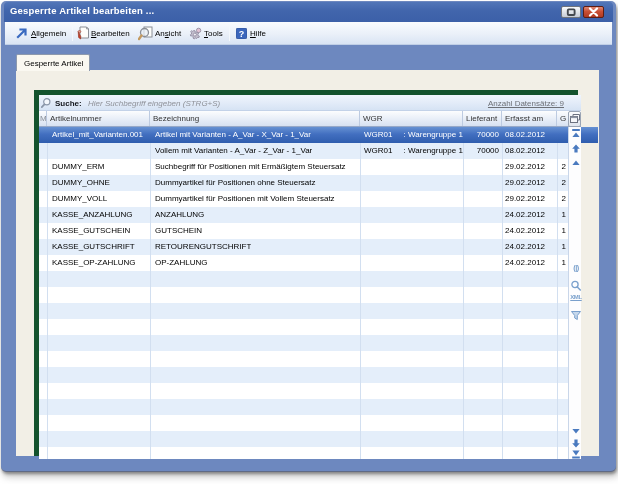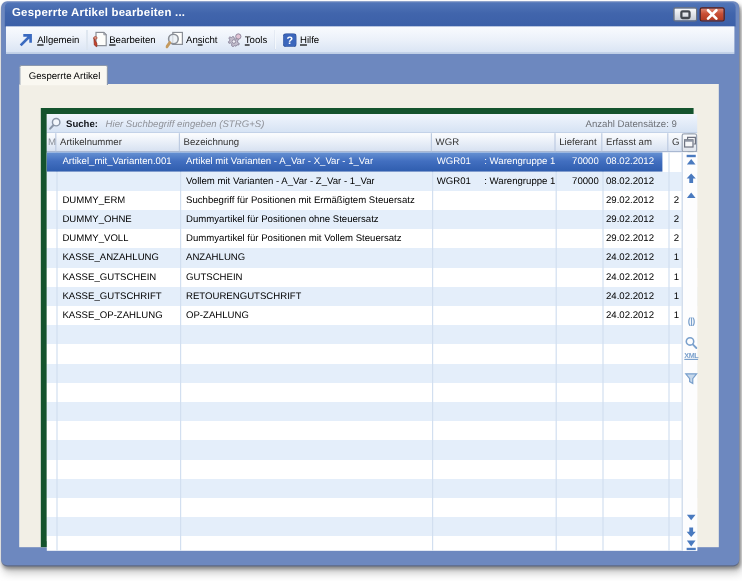"Anzahl Datensätze: 9" #lbl-anzahl { text-decoration: none -> underline }
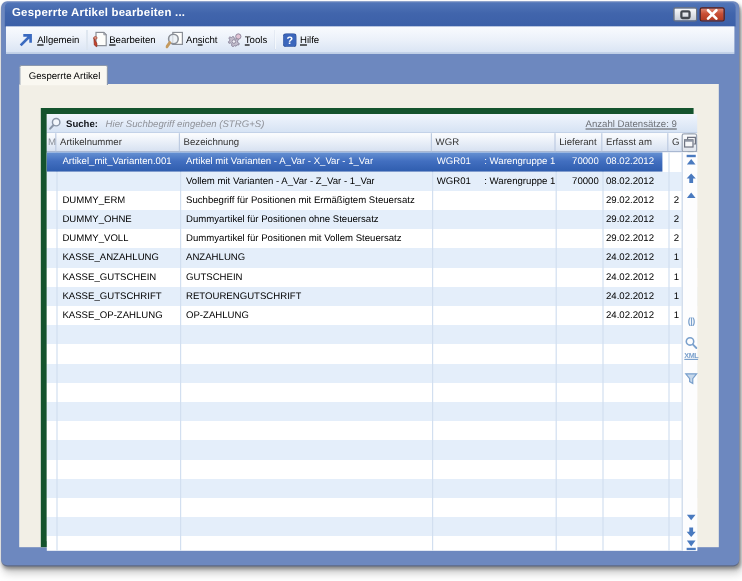"Artikel_mit_Varianten.001" #selrow { width: 513px -> 559px }
